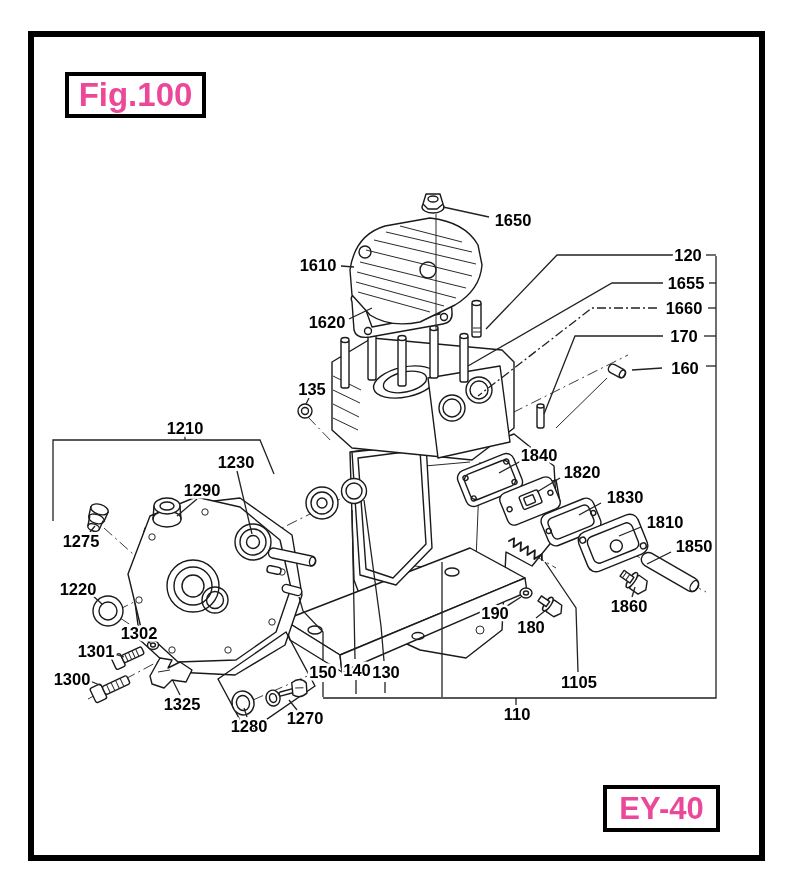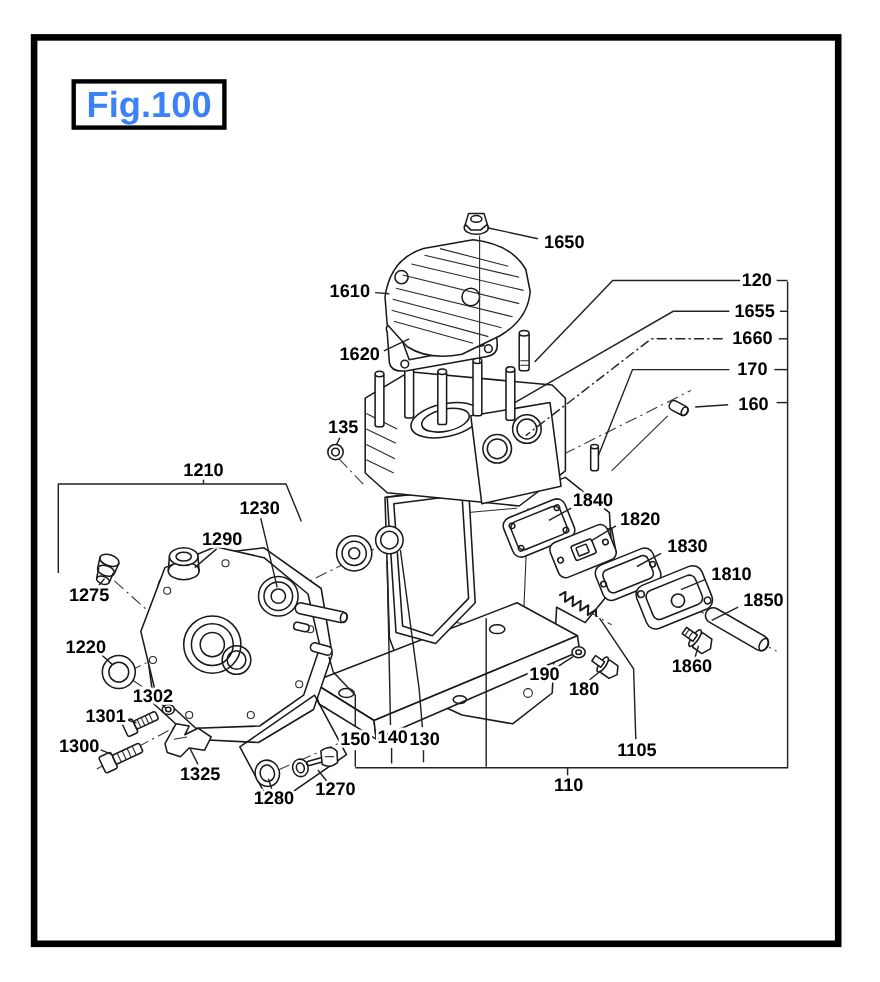"Fig.100" .figbox { color: #3b82f6 -> #ec4899 }
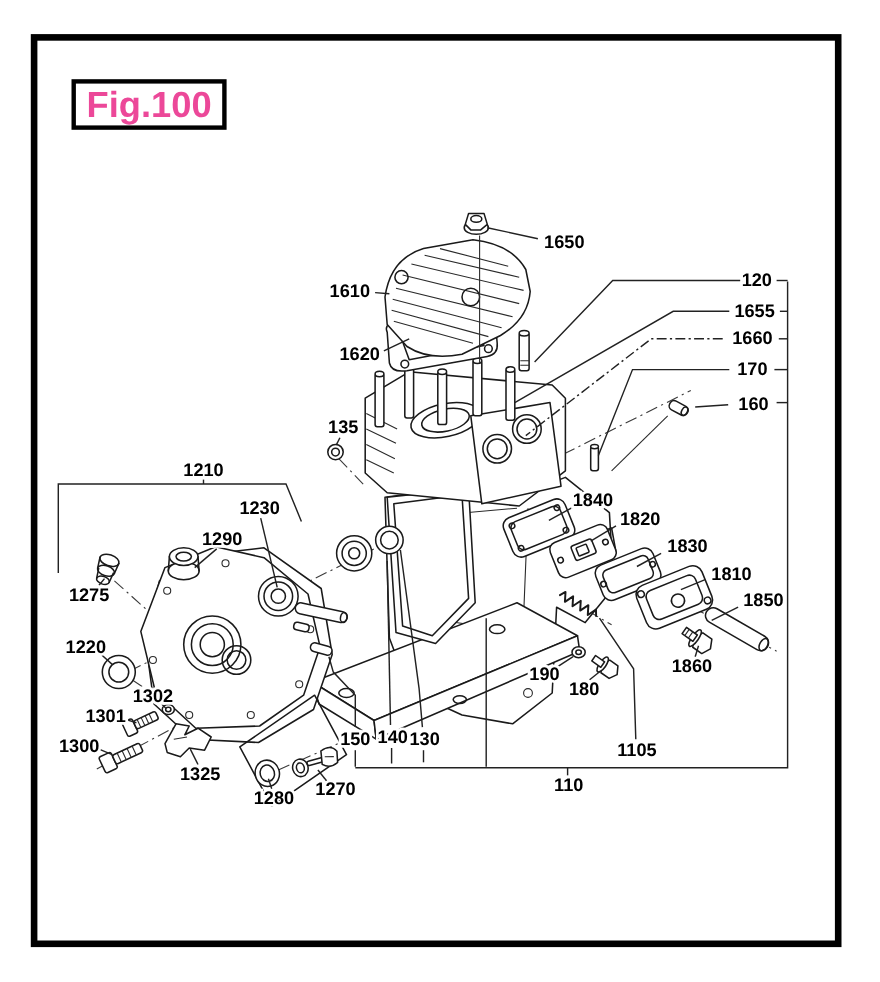"EY-40" div.figbox { html: none -> <div> <span>EY-40</span> </div> }
